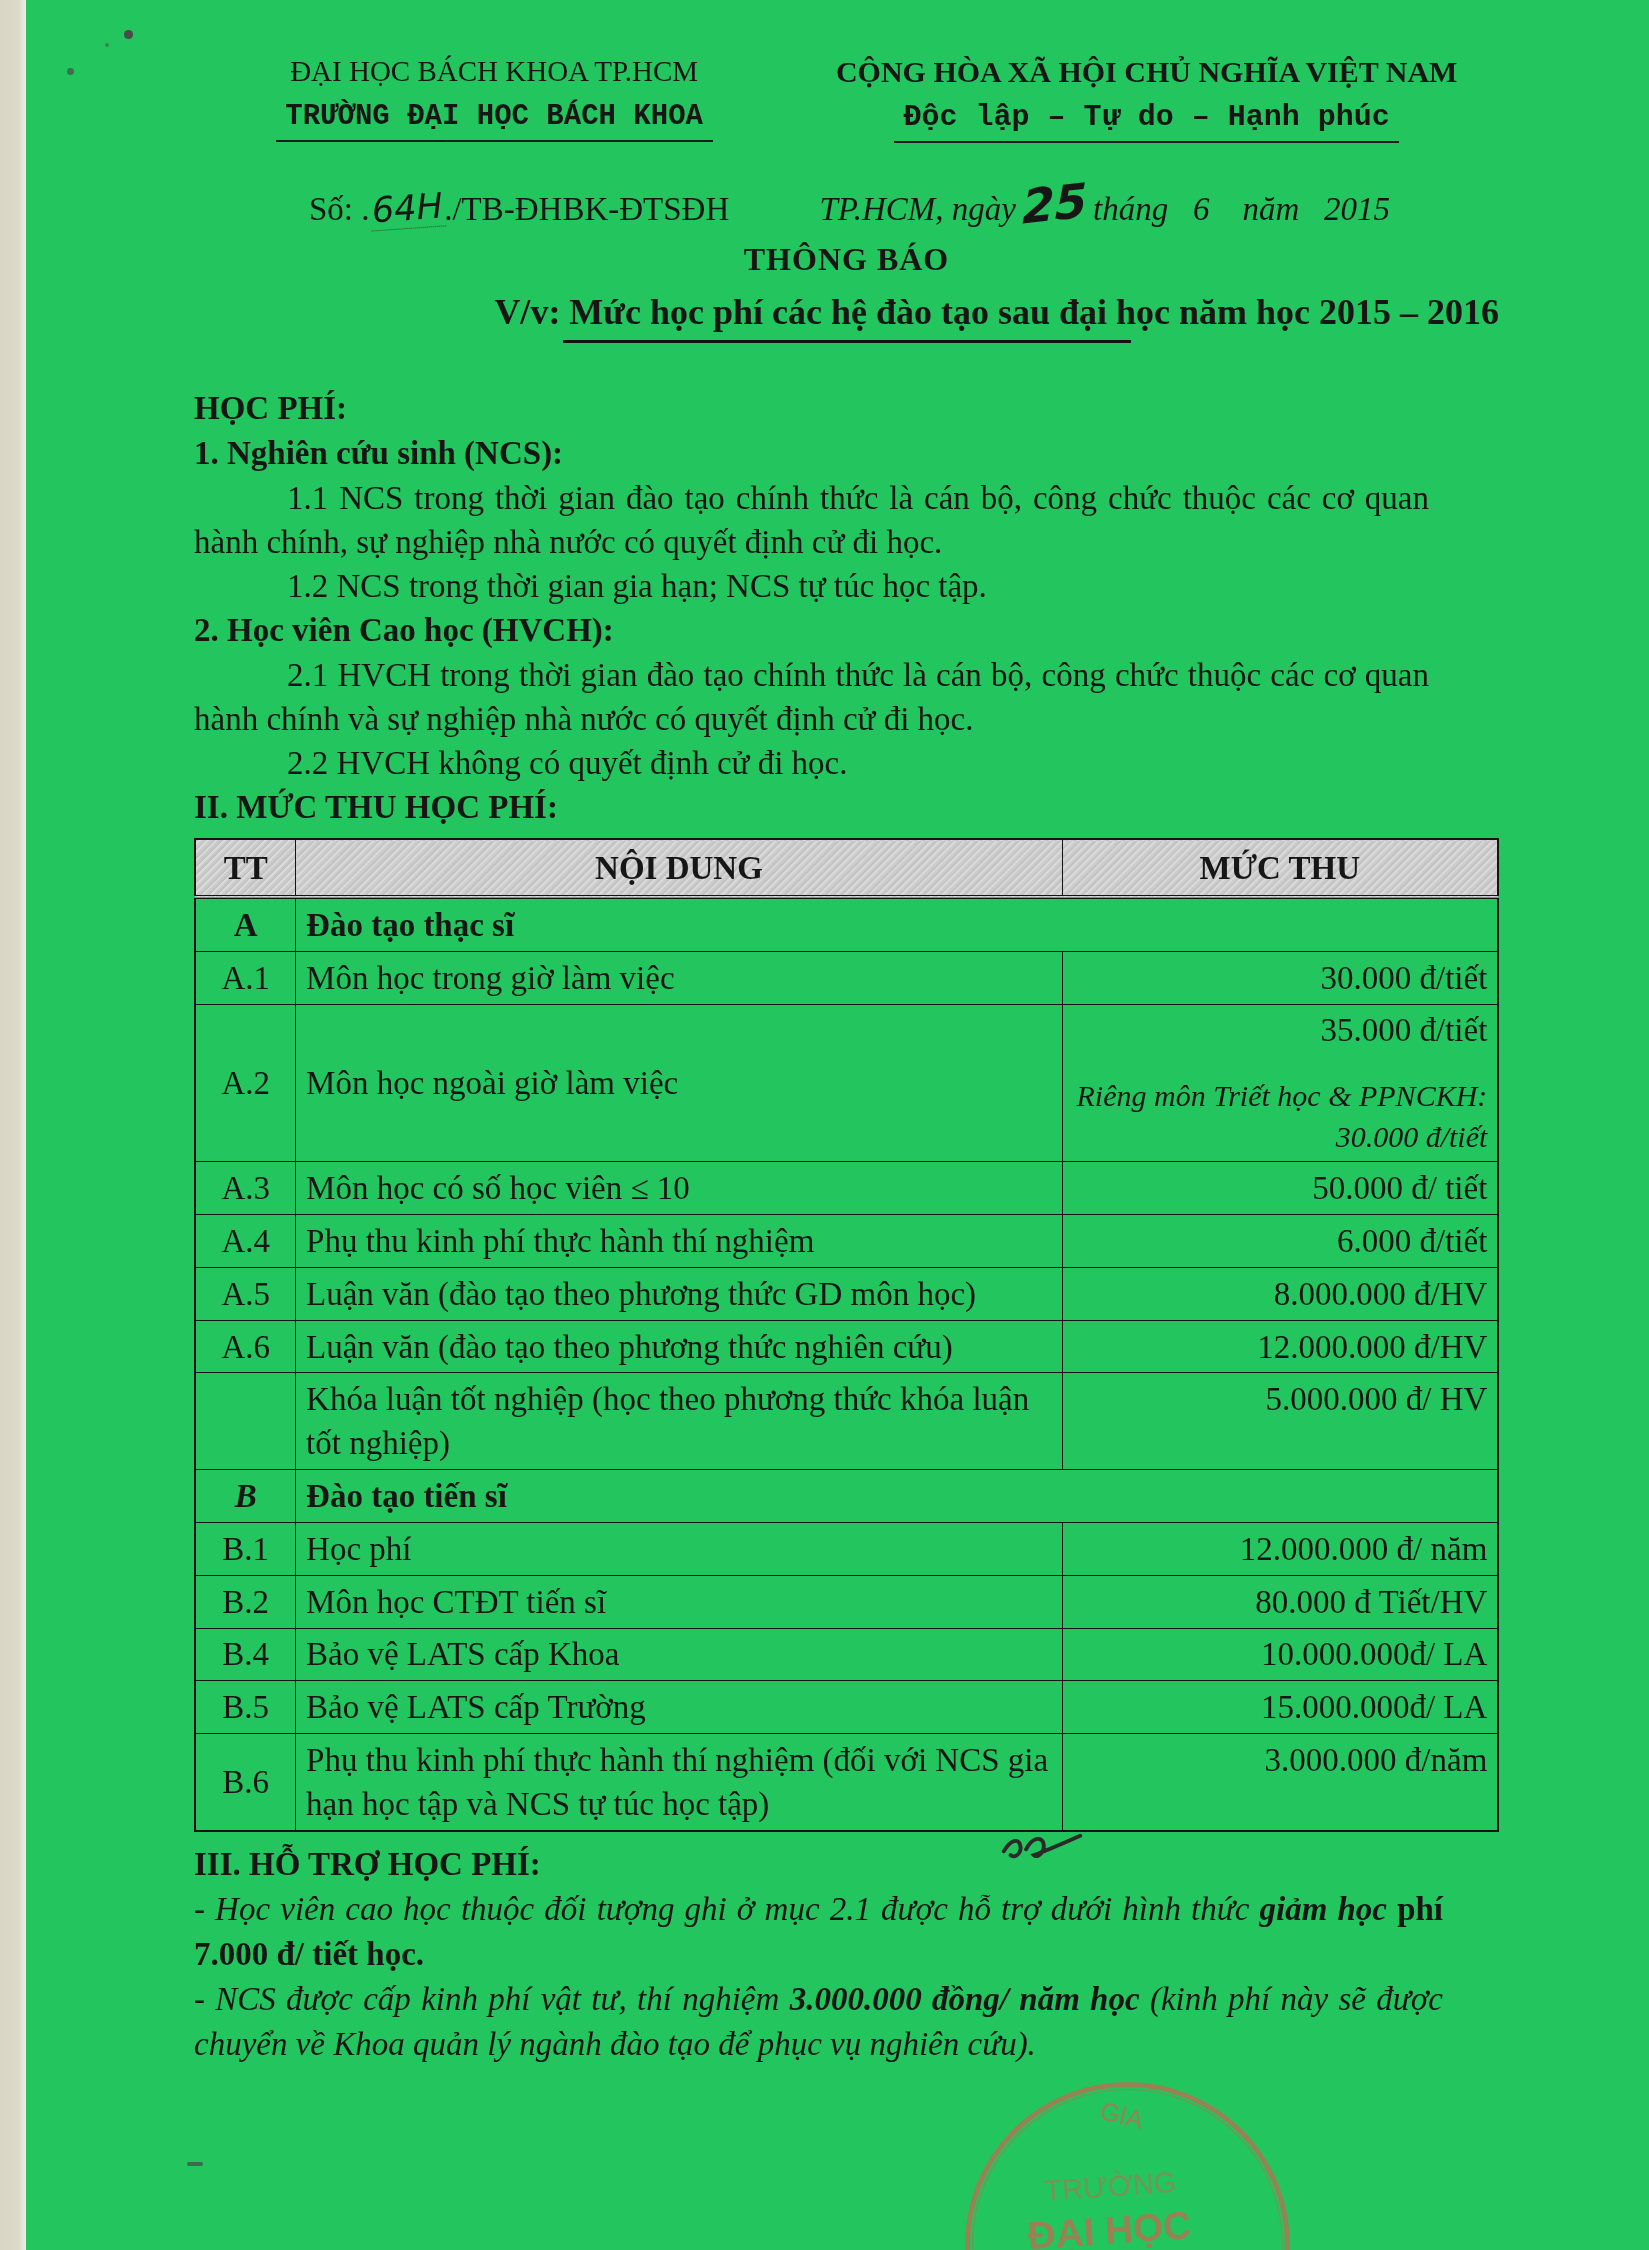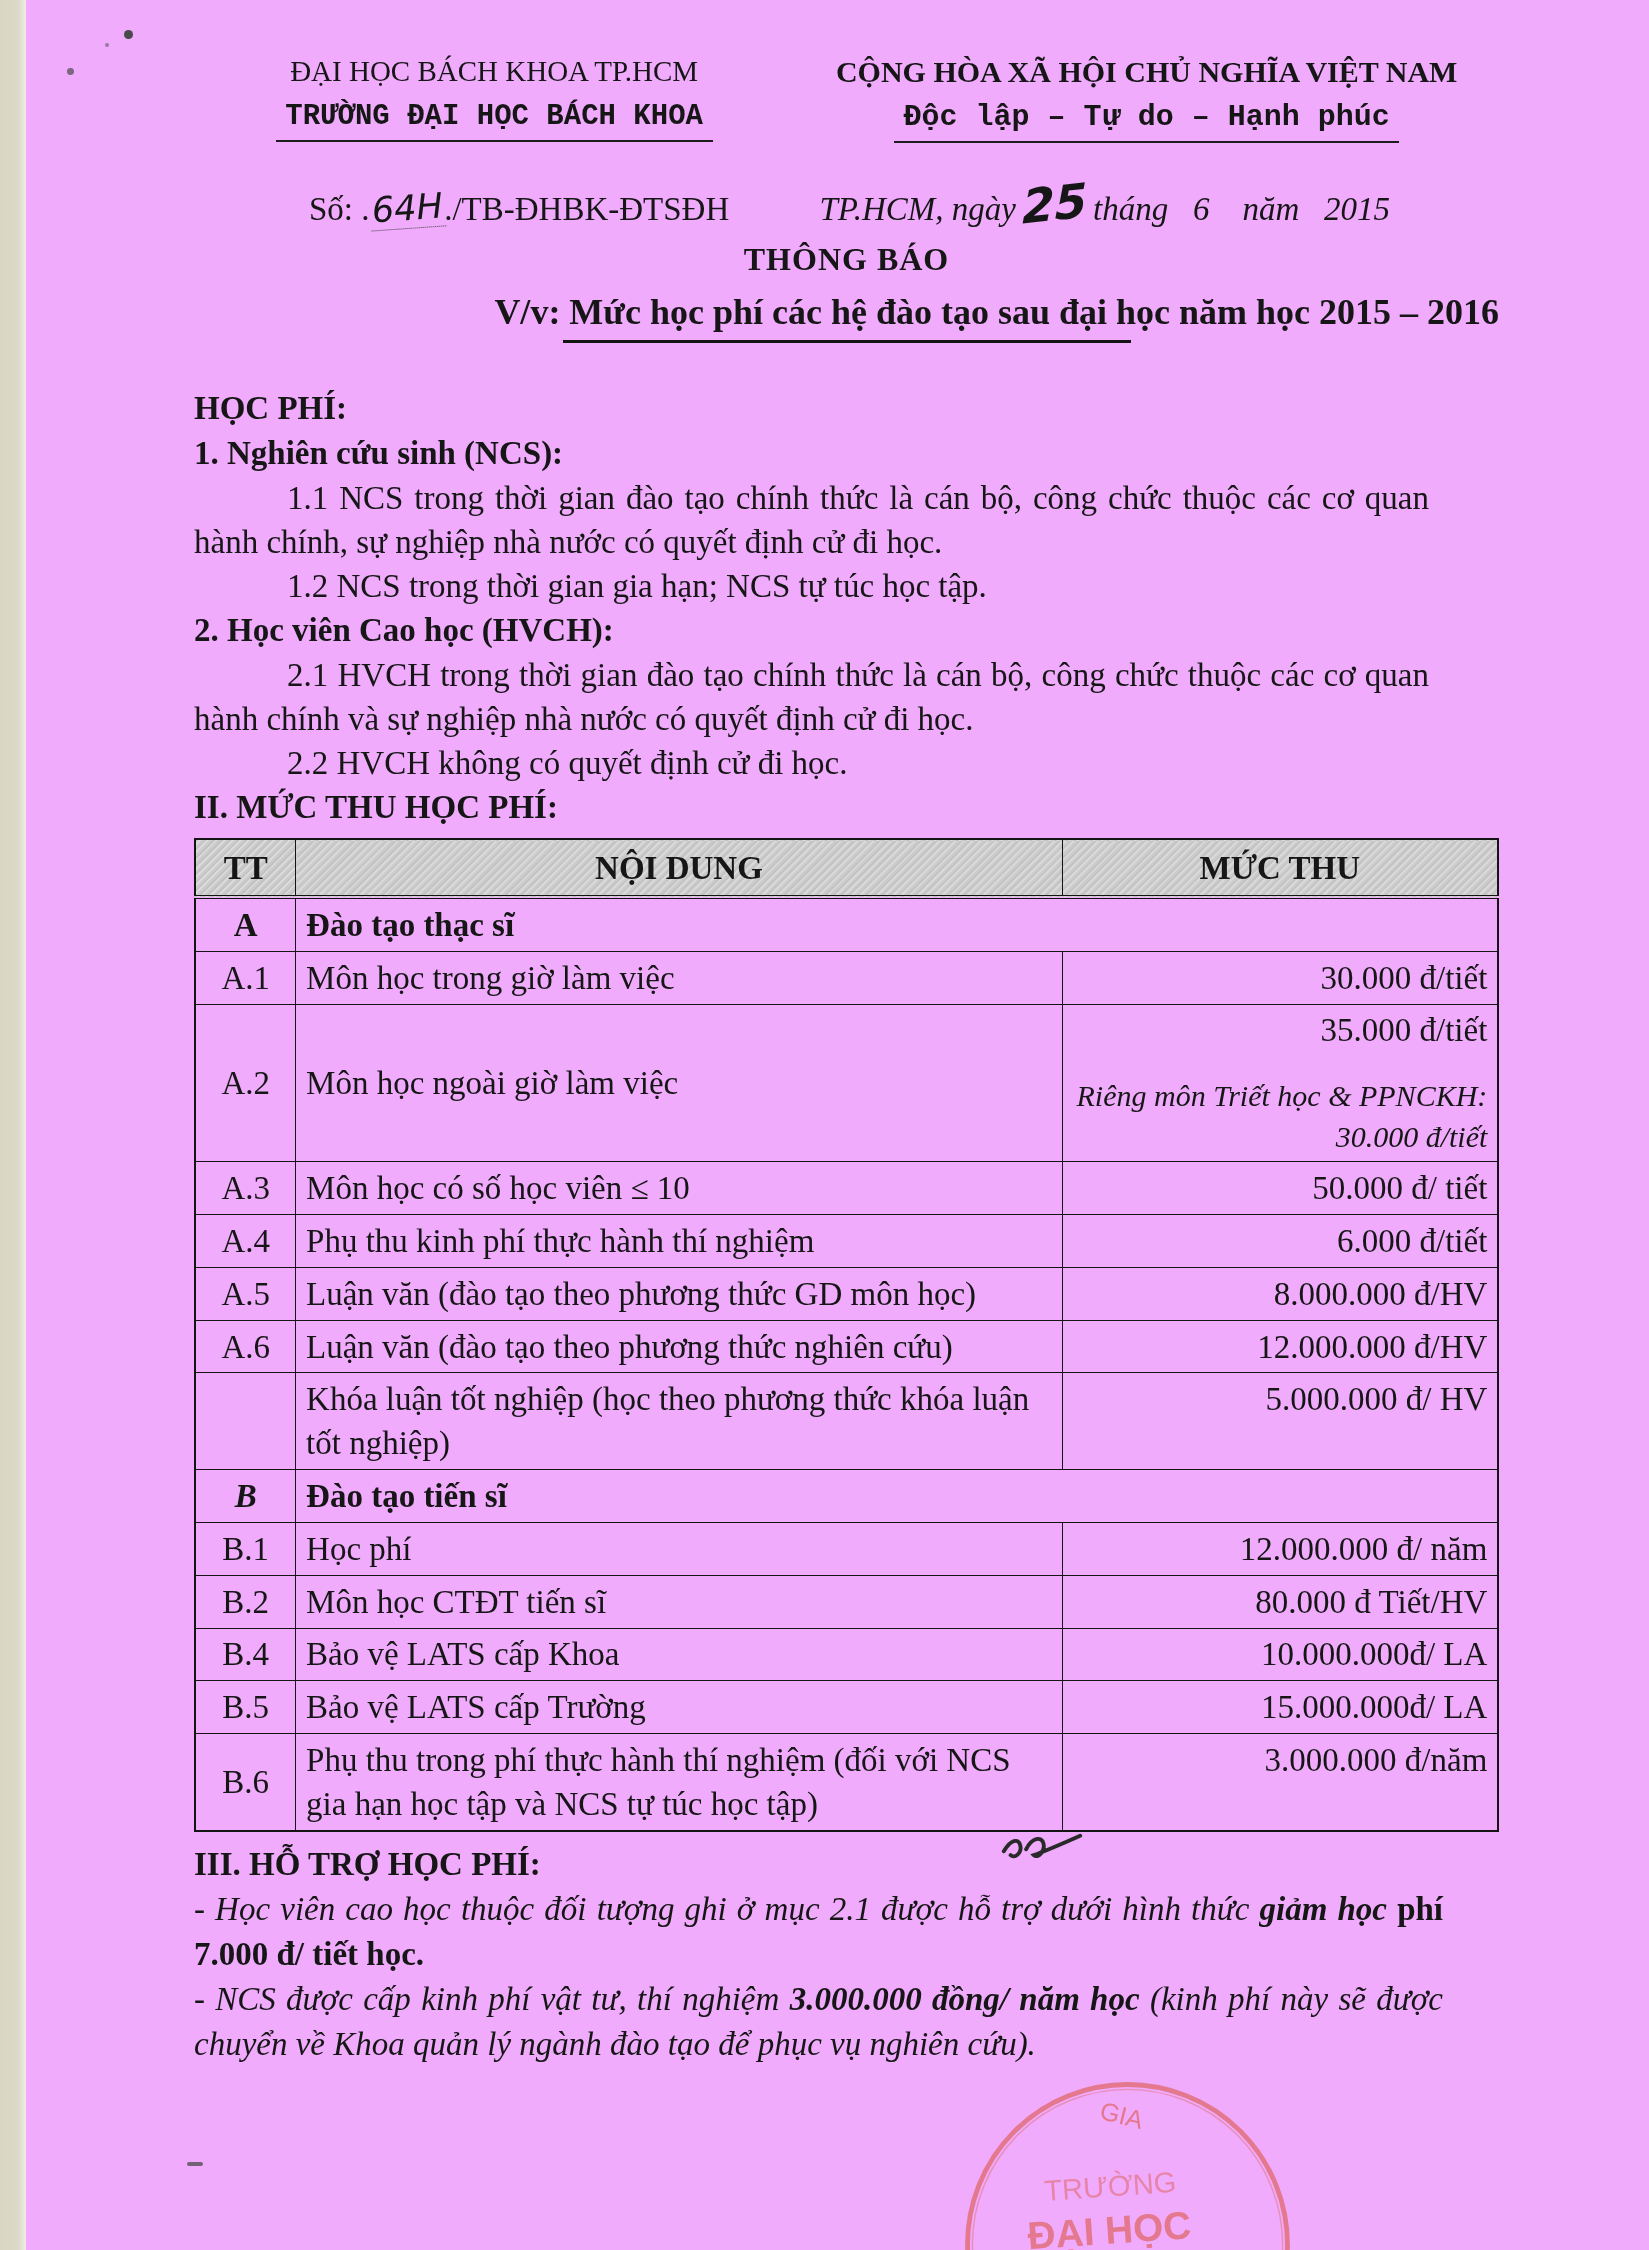"ĐẠI HỌC BÁCH KHOA TP.HCM" .page { background: #f0abfc -> #22c55e }
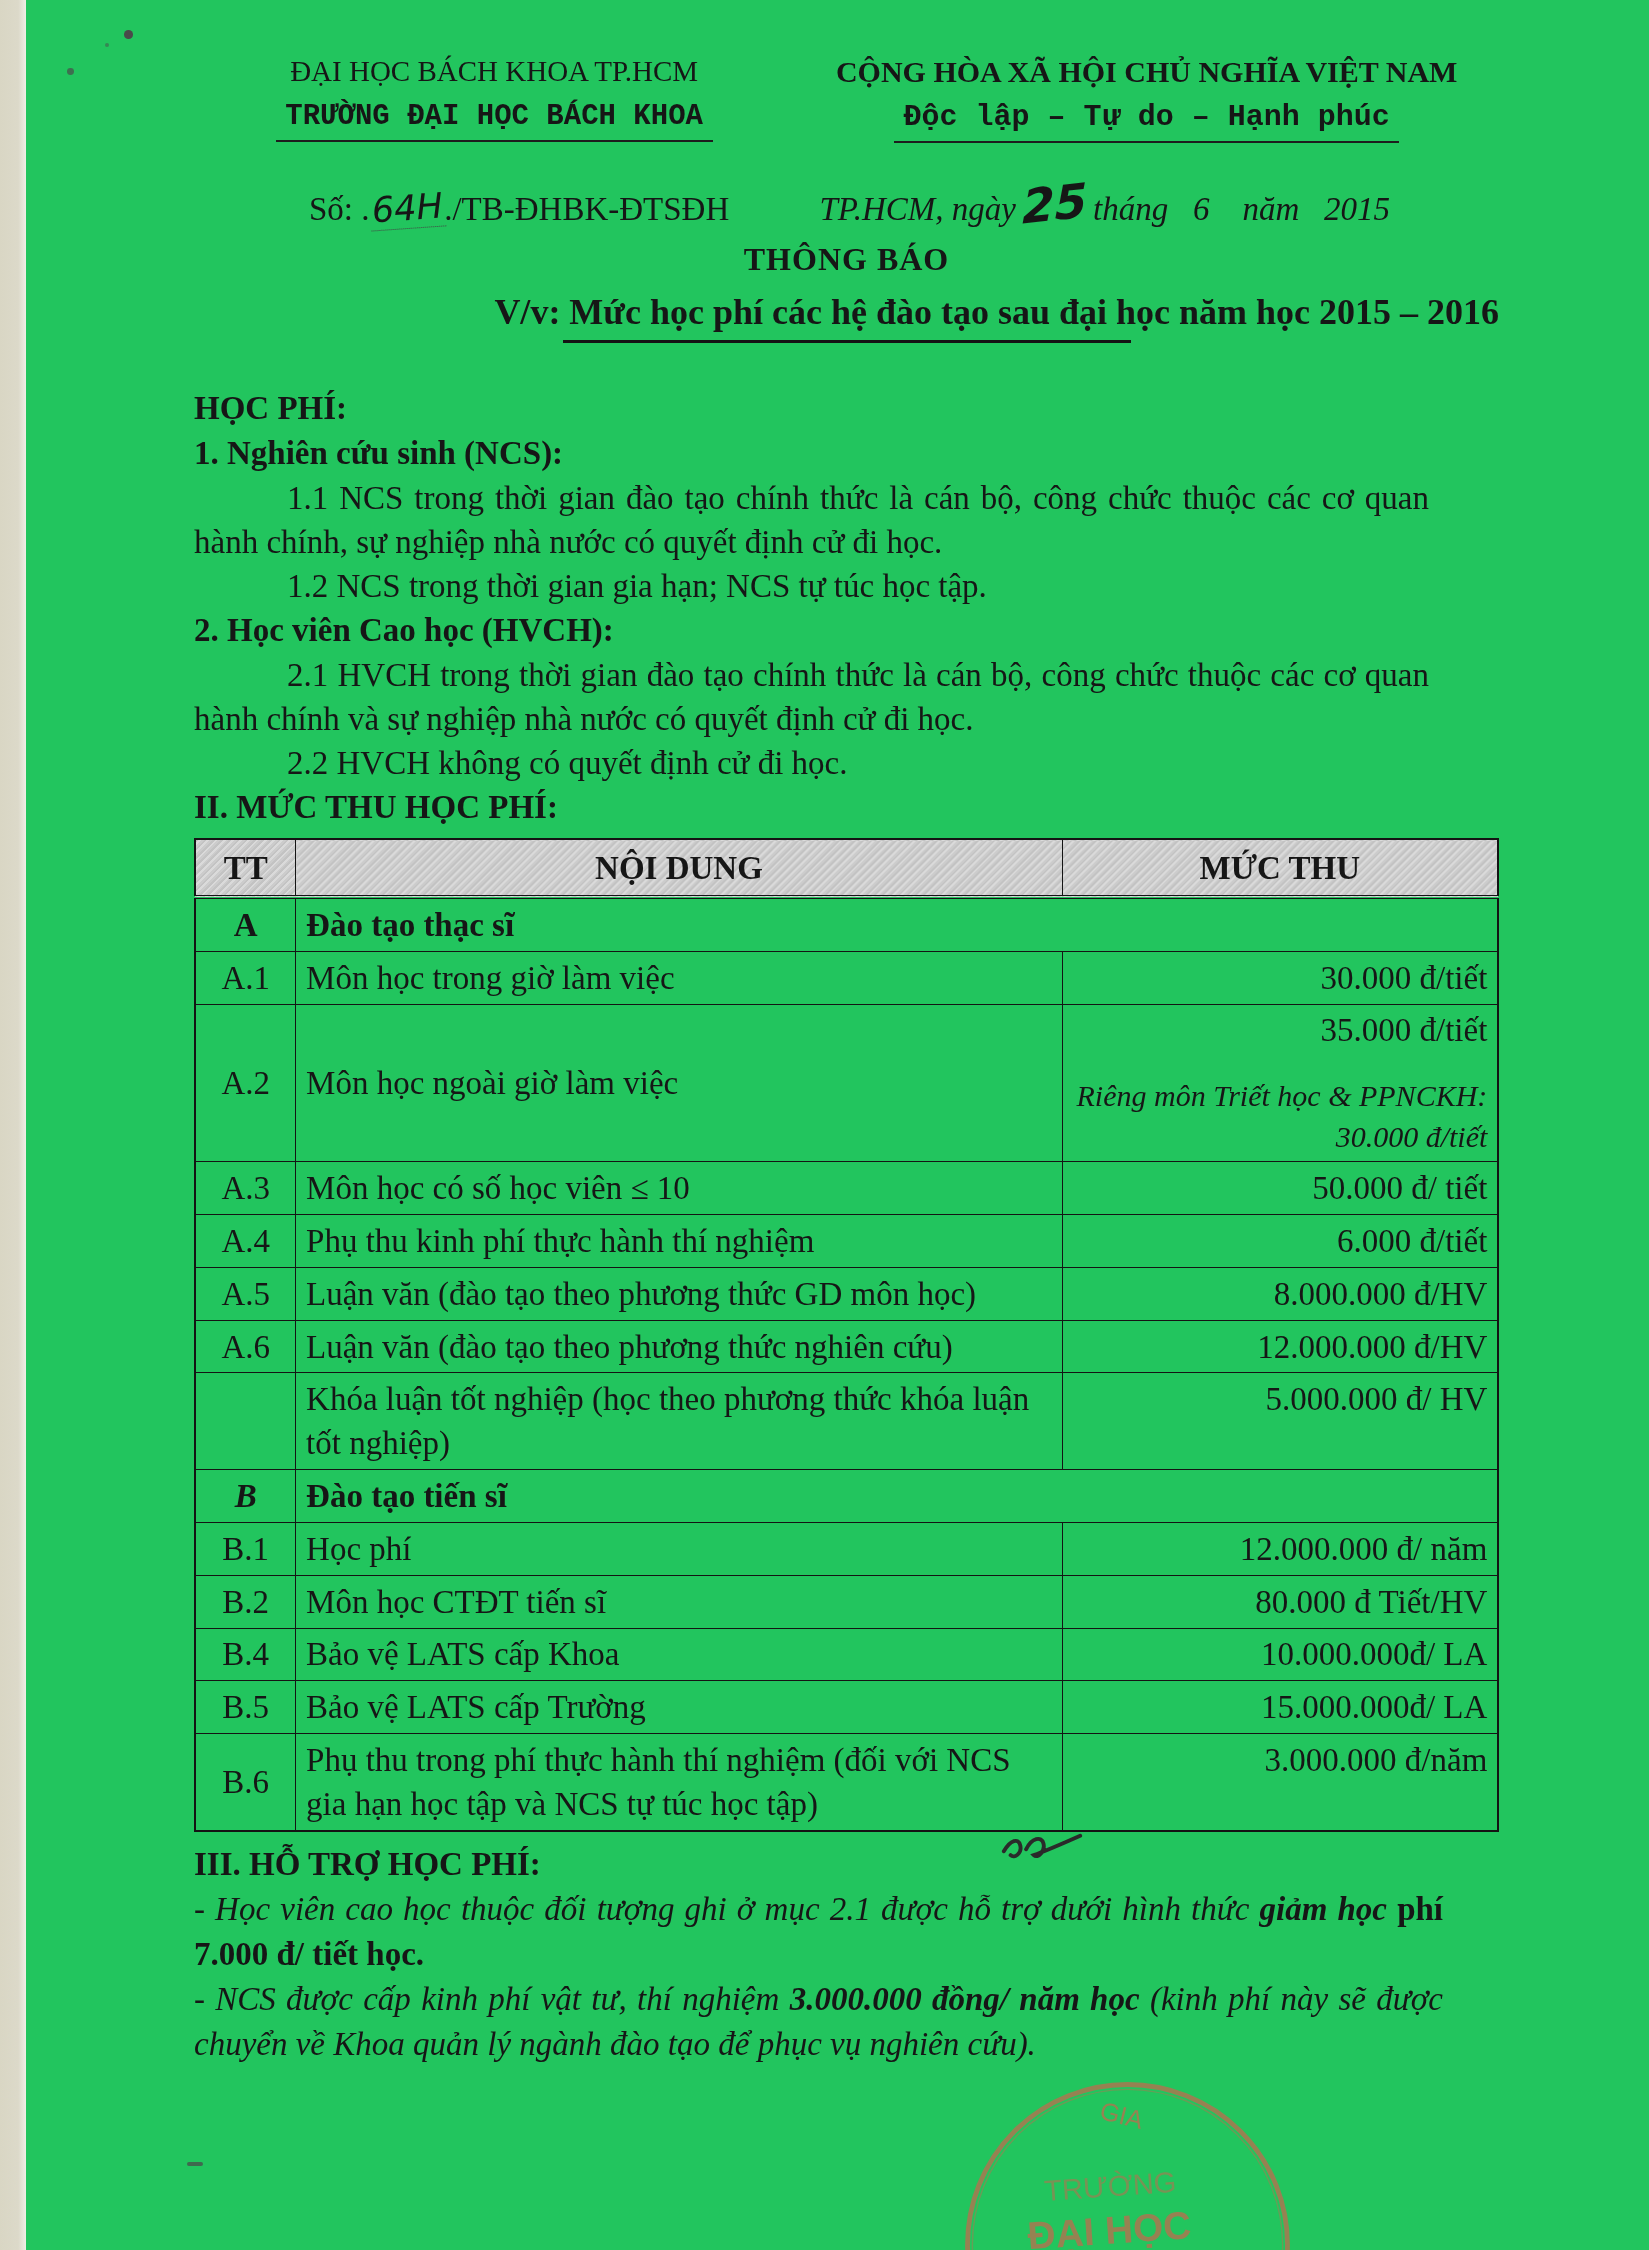"Phụ thu trong phí thực" td.c-content { text: trong -> kinh }
